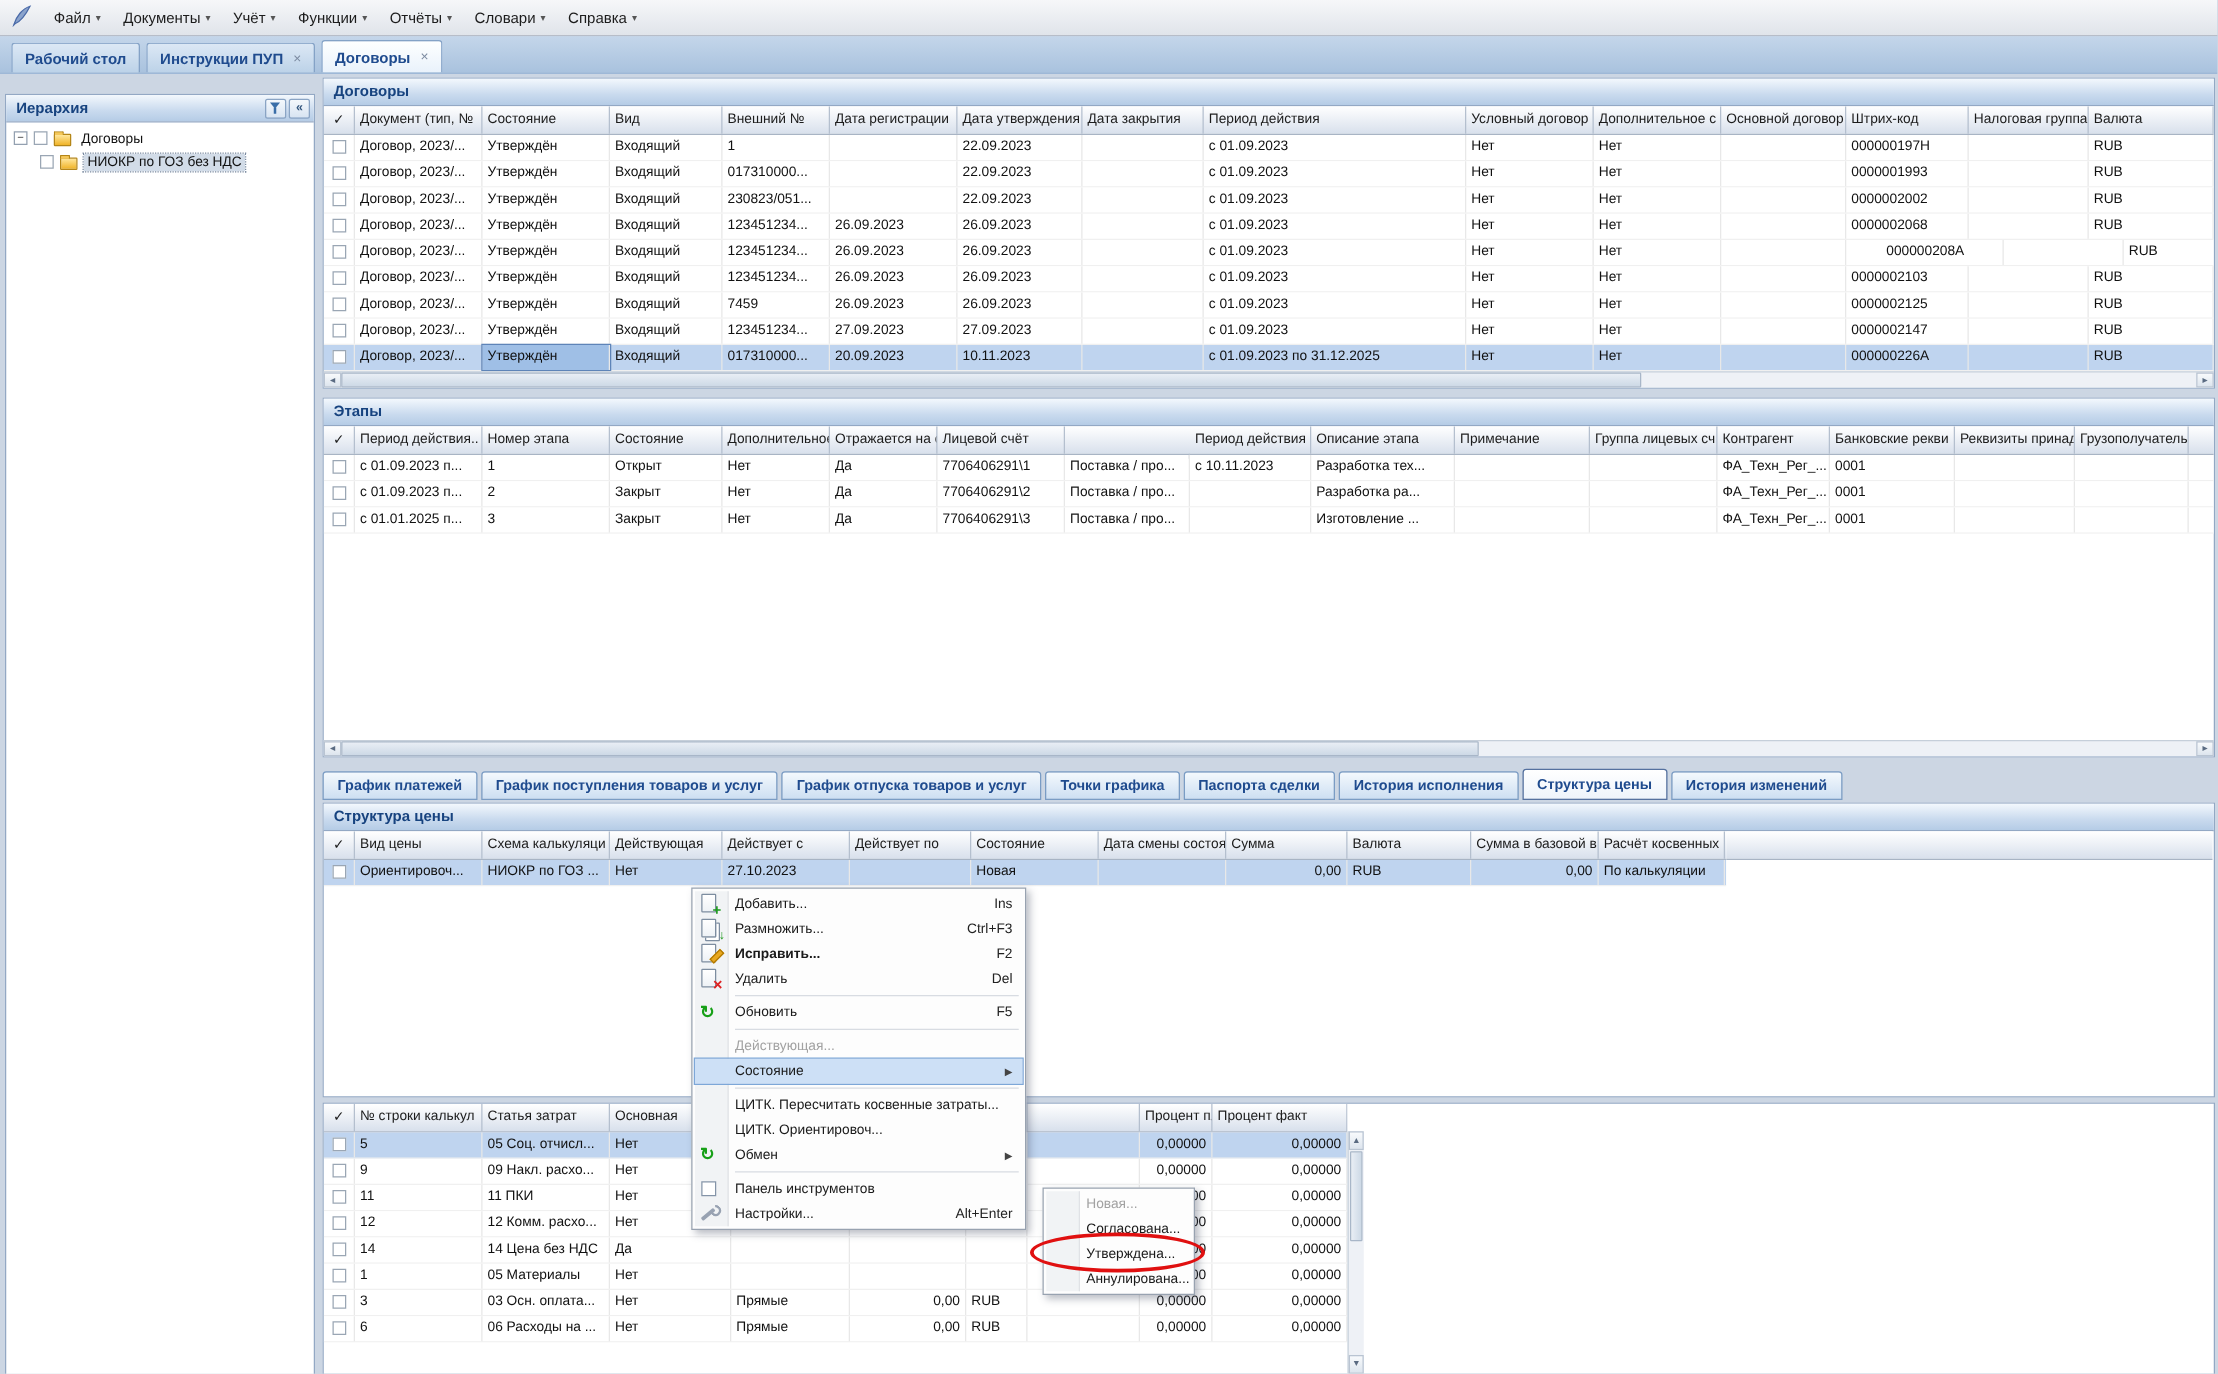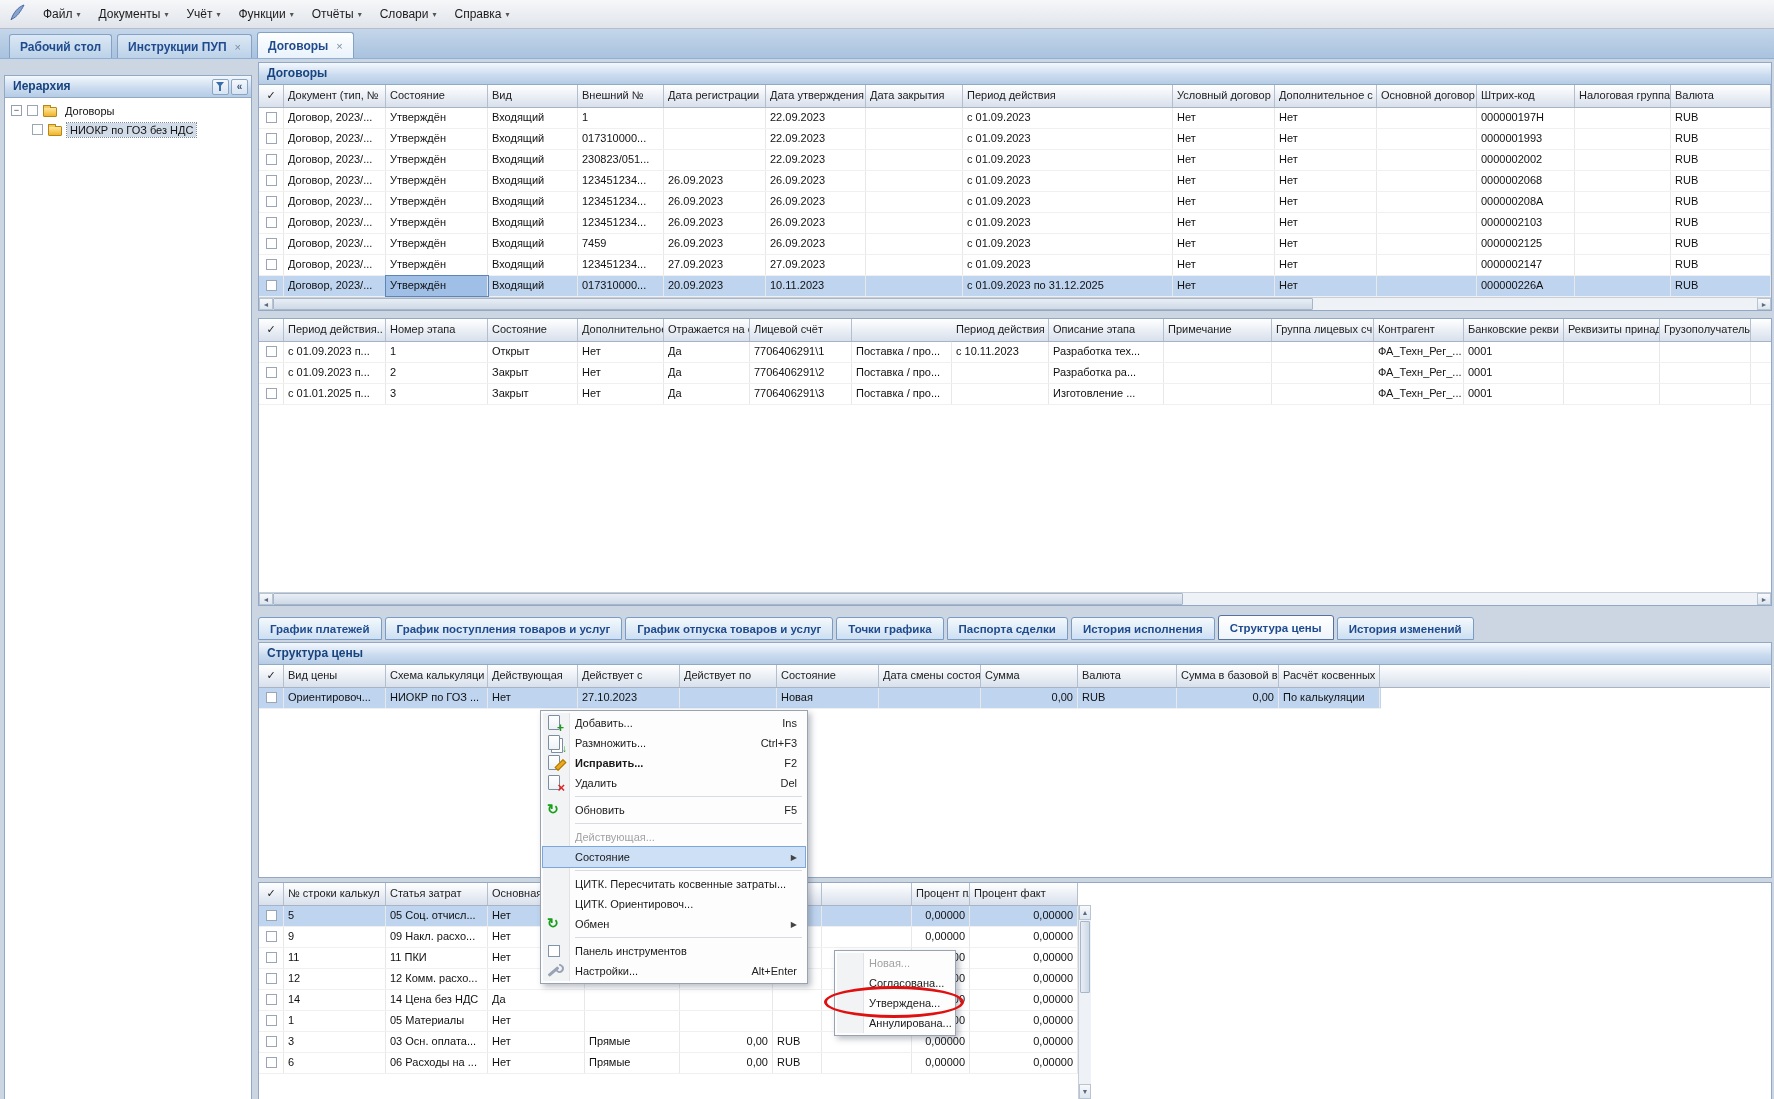"000000208А" div.g-cell { margin-left: none -> 28px }
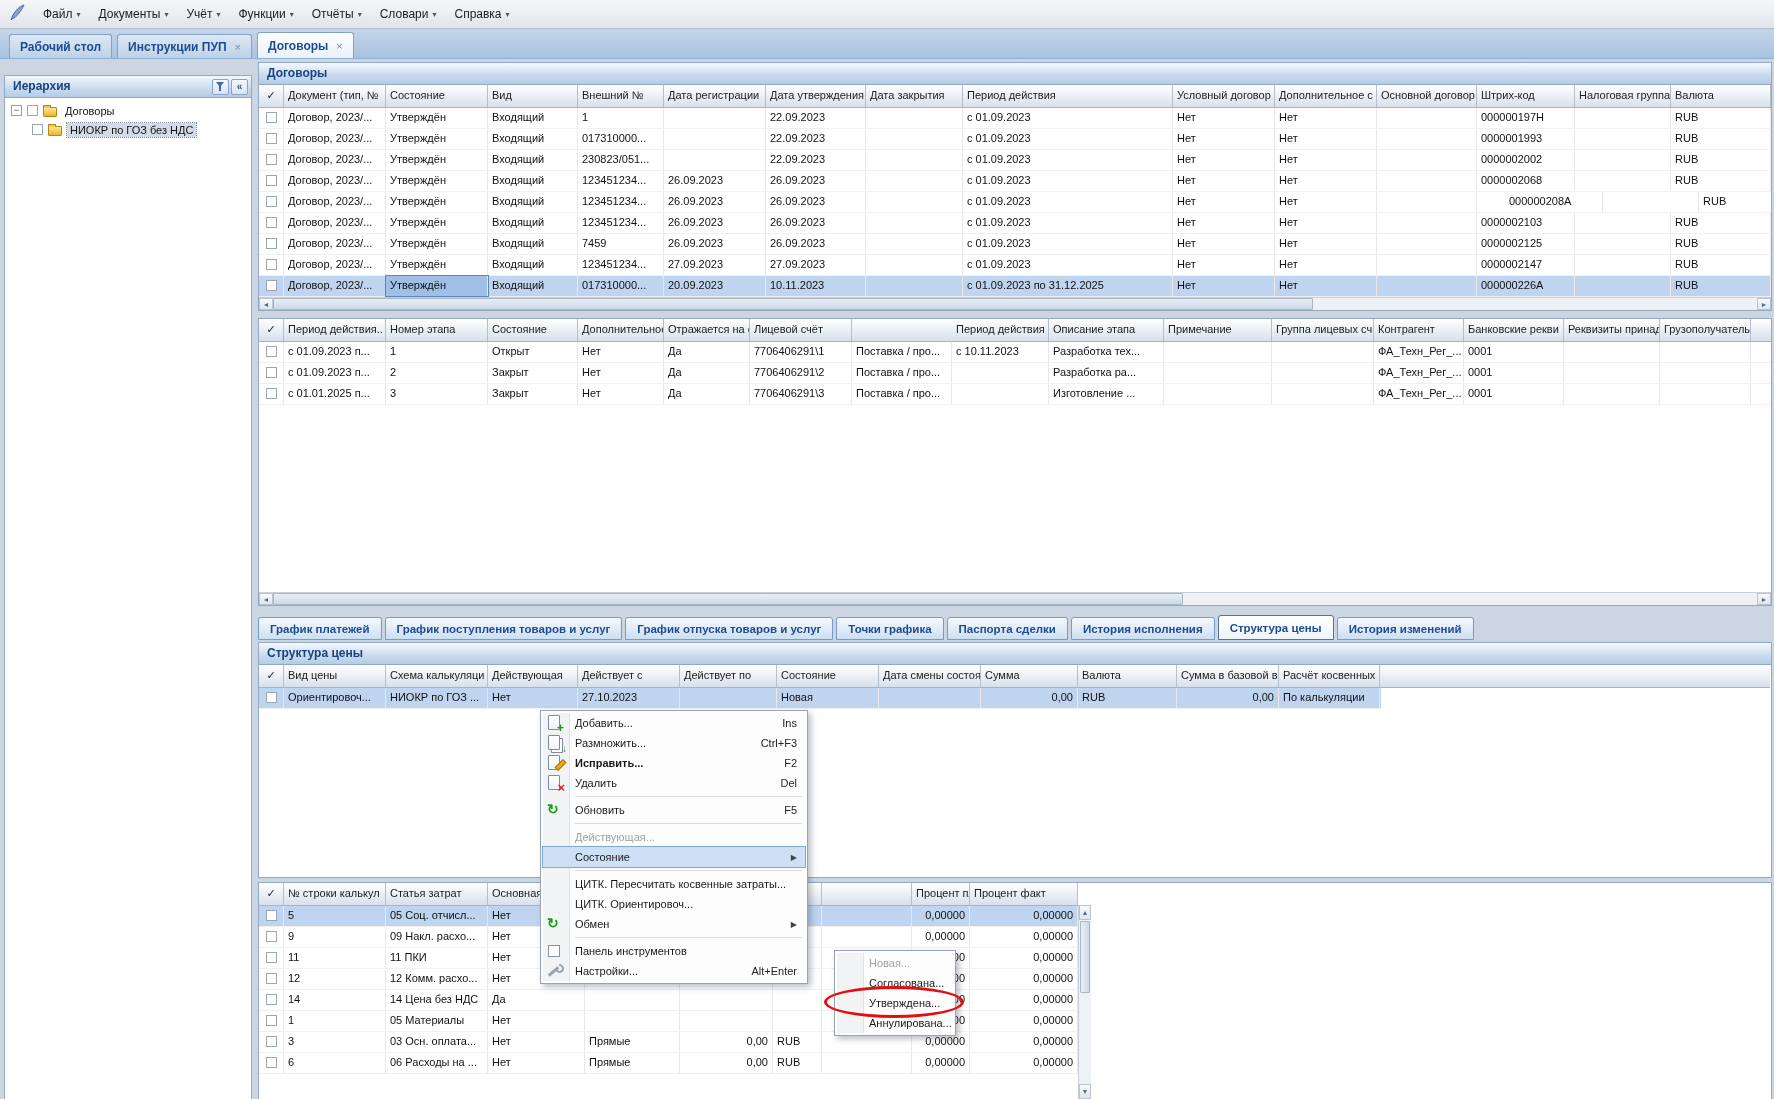"Этапы" div.panel-title { html: none -> <div> <span>Этапы</span> </div> }
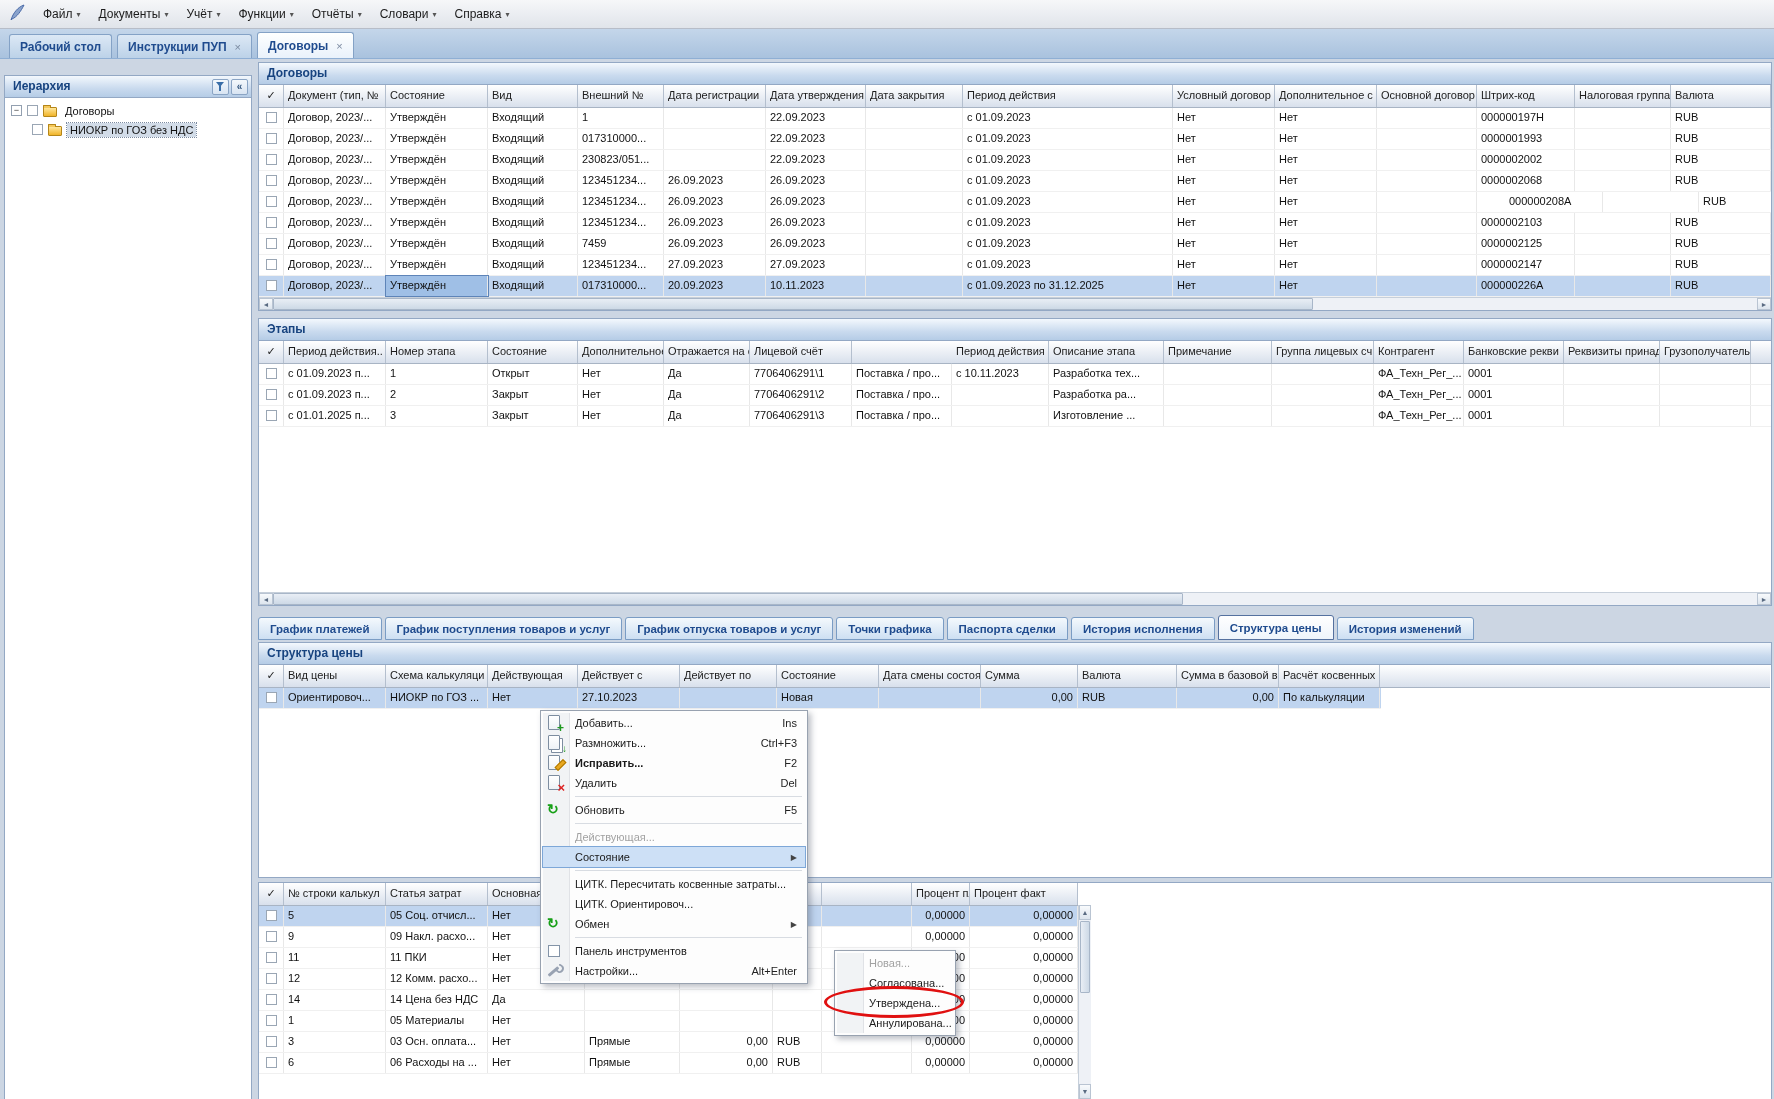"Добавить..." #context-menu { left: 540px -> 553px }
